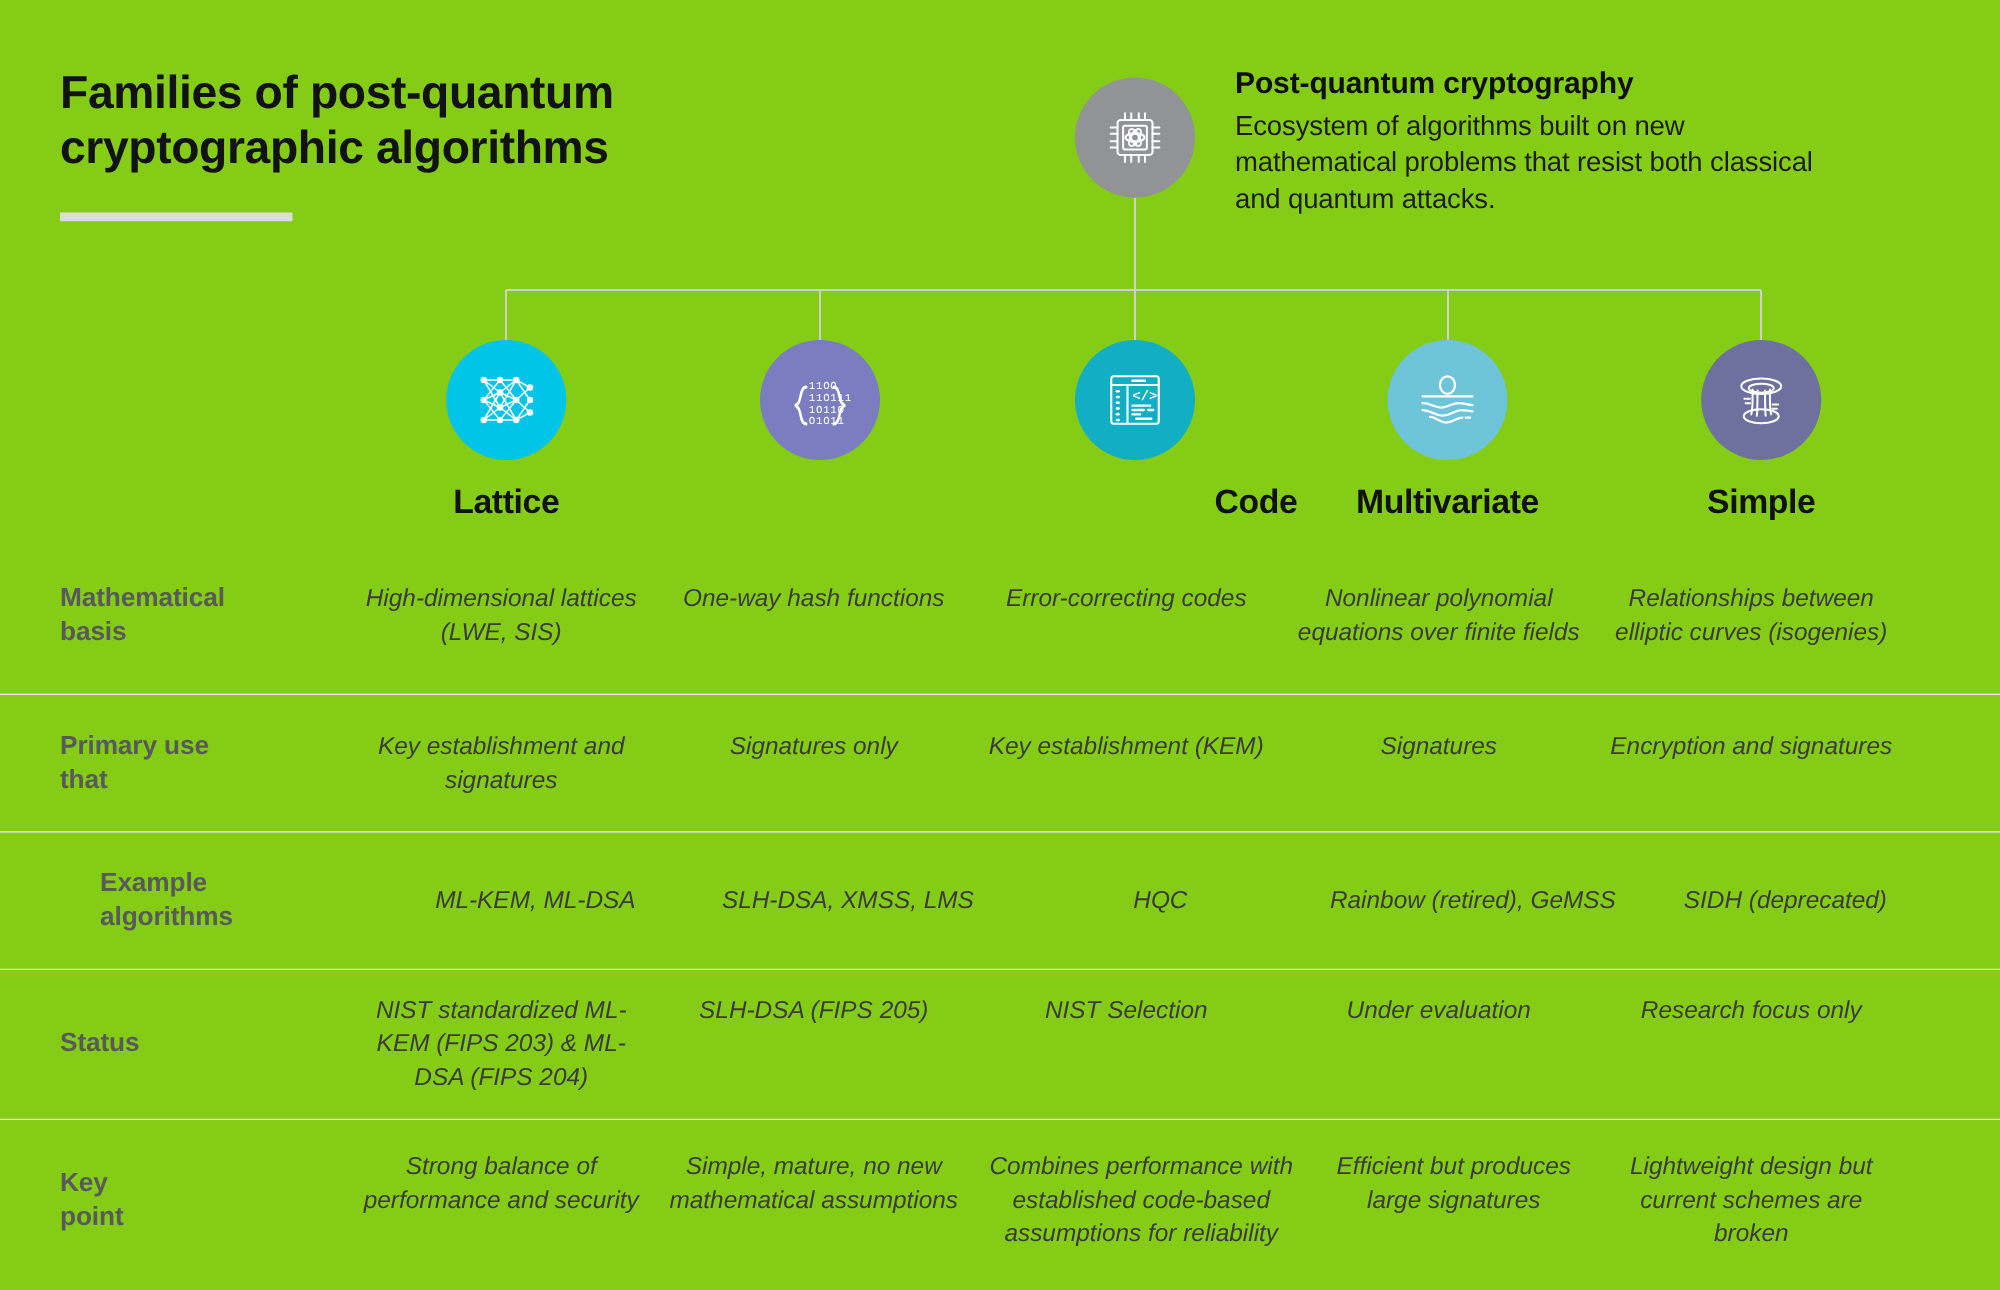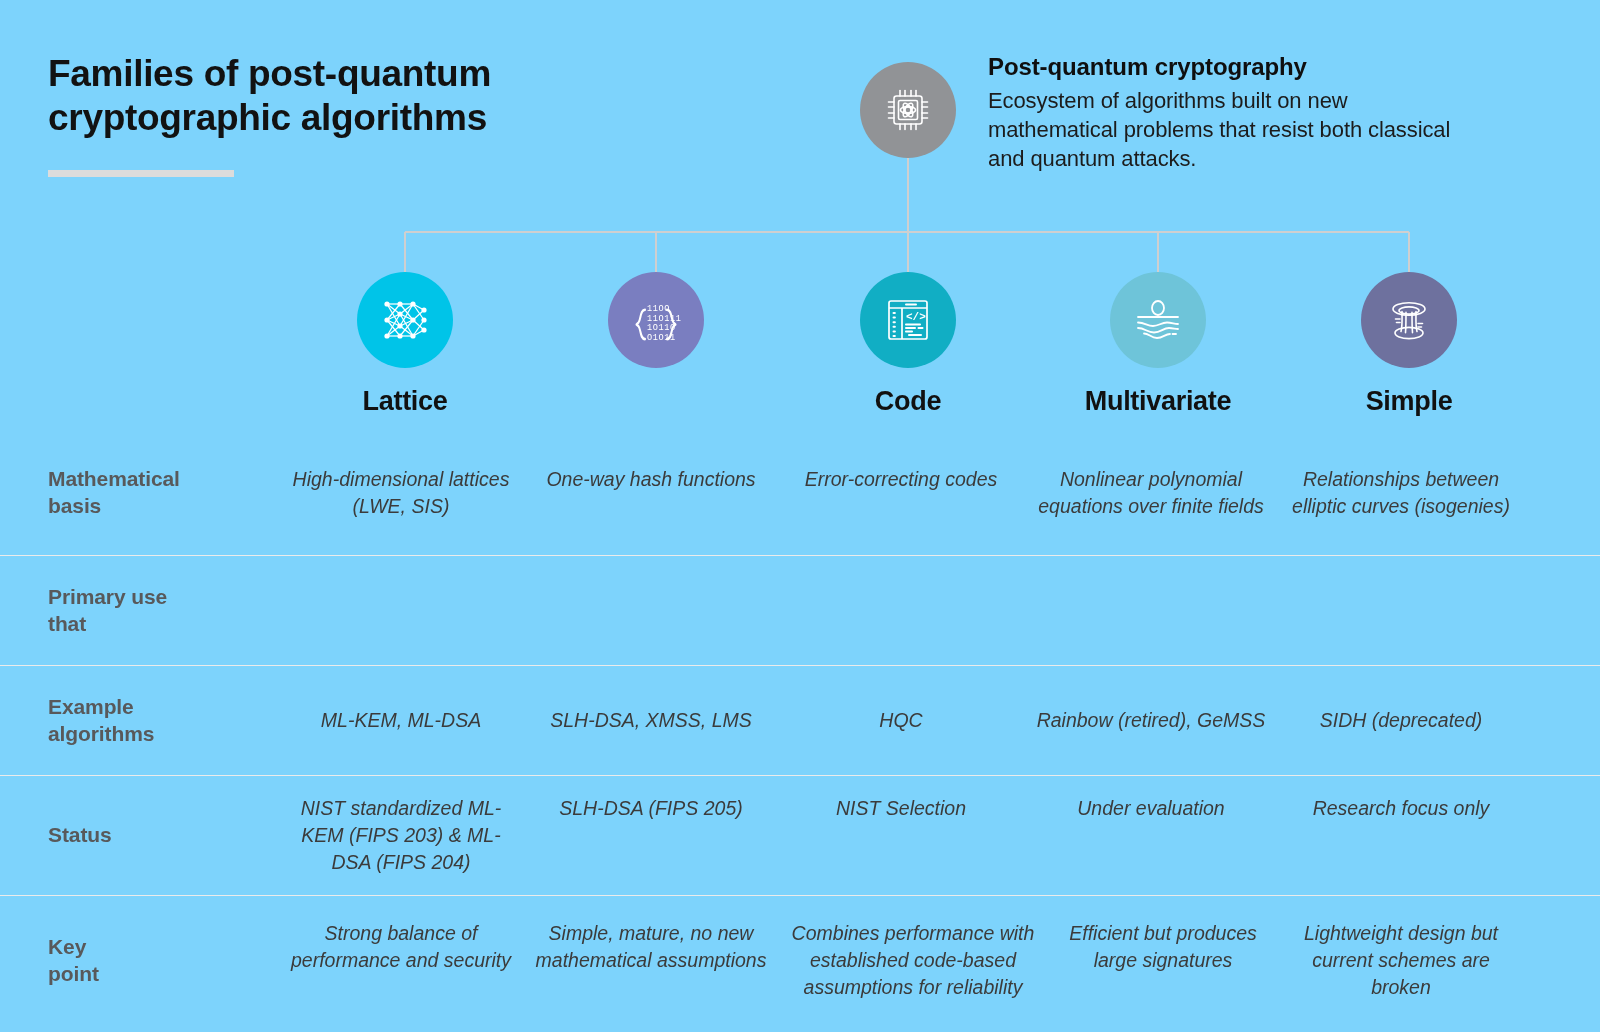"Families of post-quantum" #page { background: #7dd3fc -> #84cc16 }
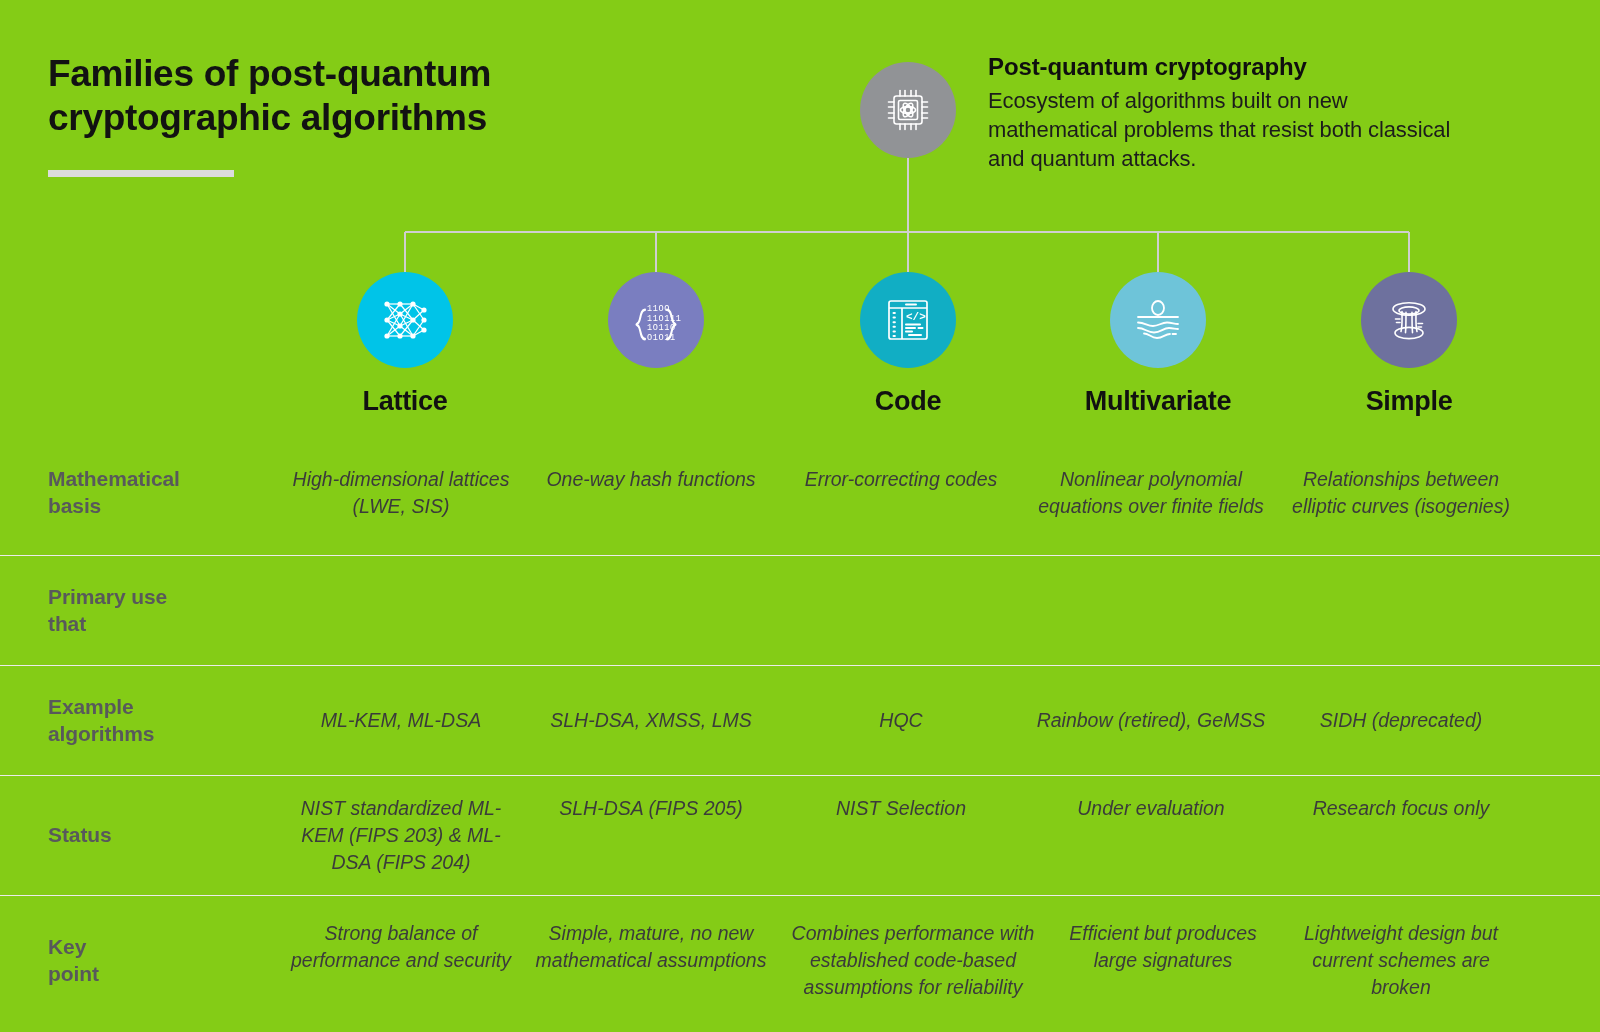"Code" div.cat-label { text-align: none -> right }
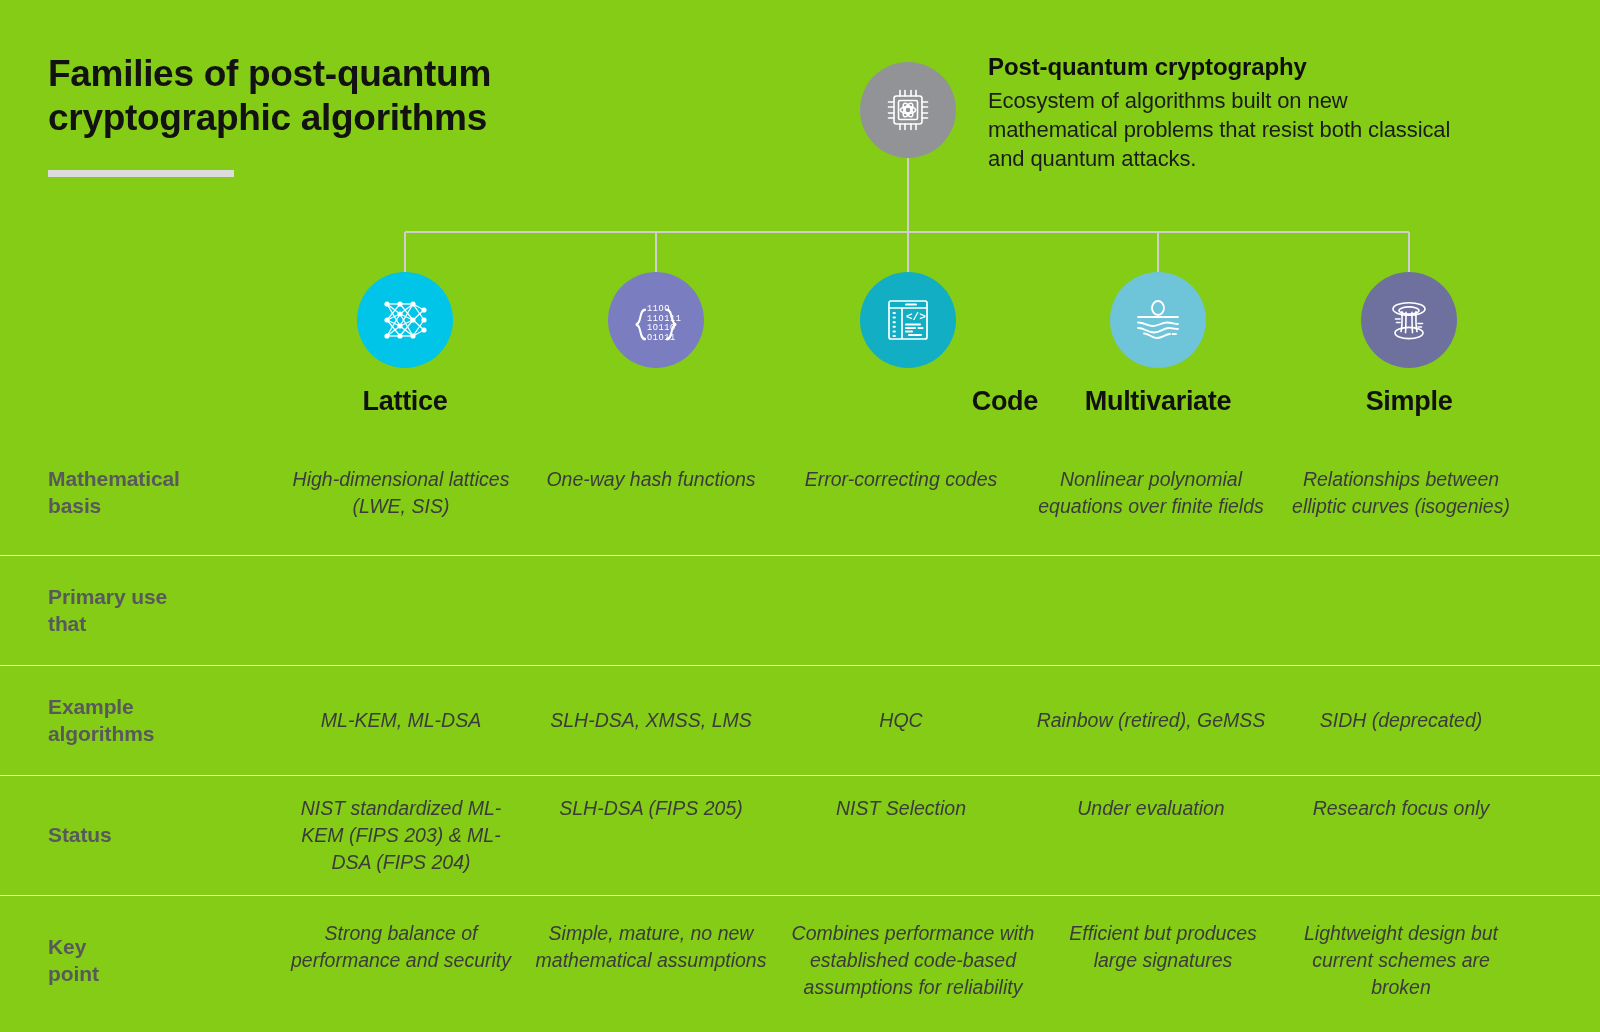"Key establishment and signatures" div.cells { html: none -> <div> <div>Key establishment and signatures</div> <div>Signatures only</div> <div>Key establishment (KEM)</div> <div>Signatures</div> <div>Encryption and signatures</div> </div> }
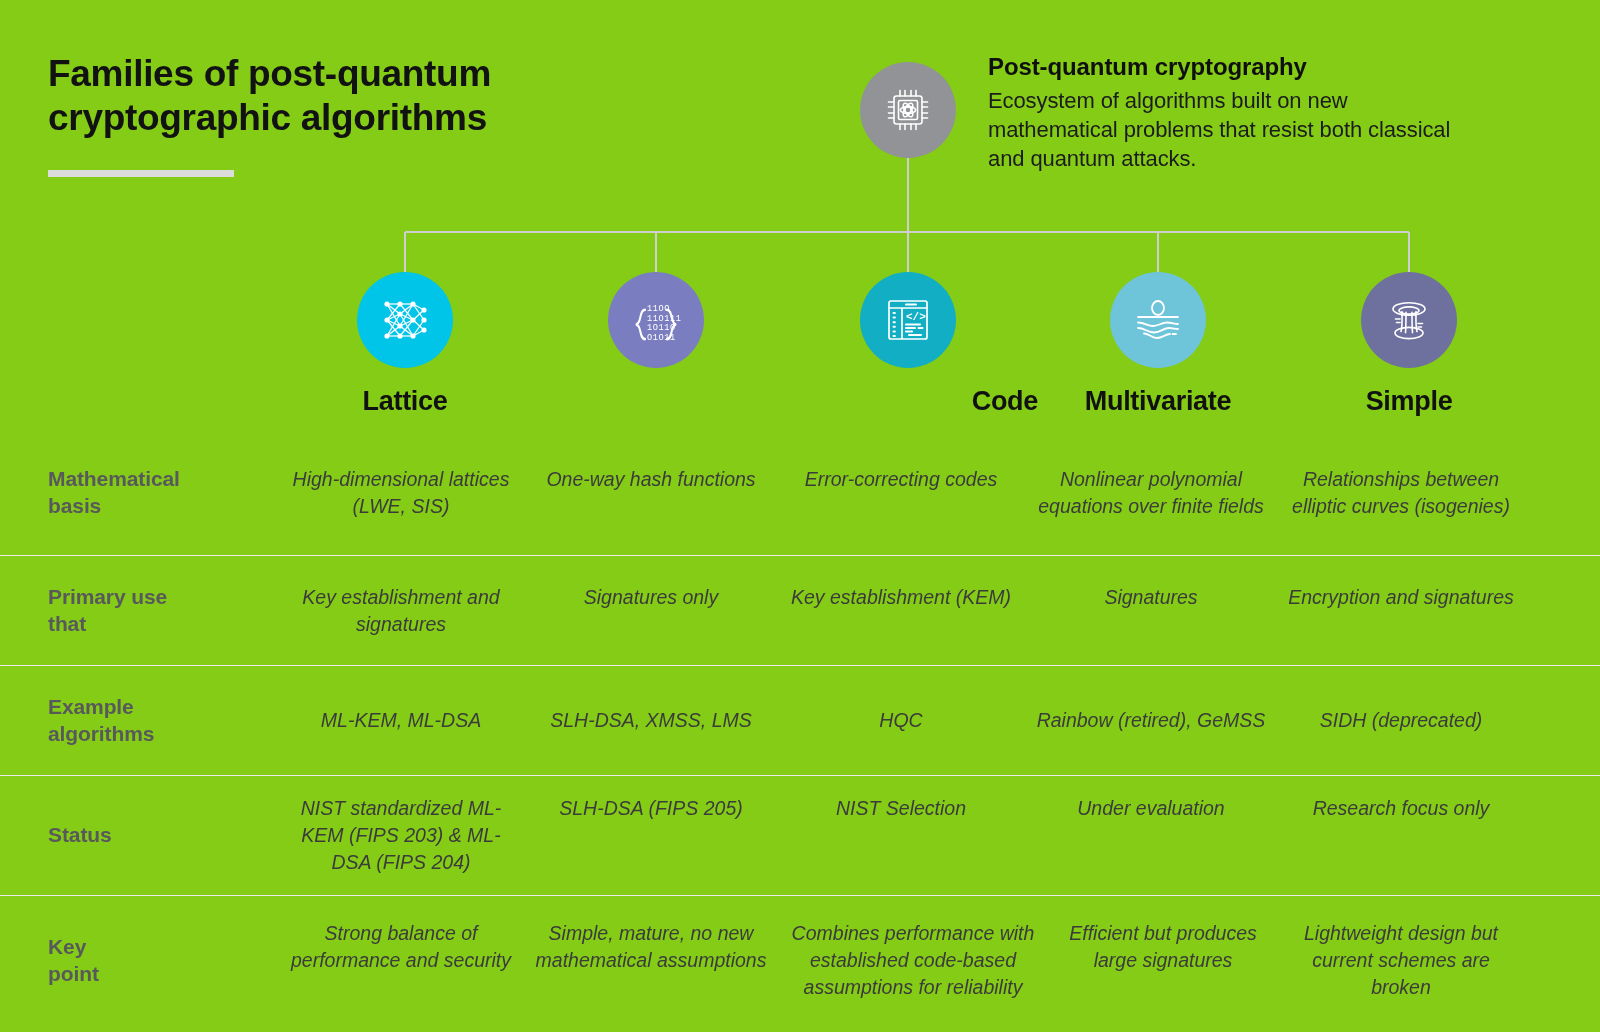"Example" #row-2 { padding-left: none -> 32px }
